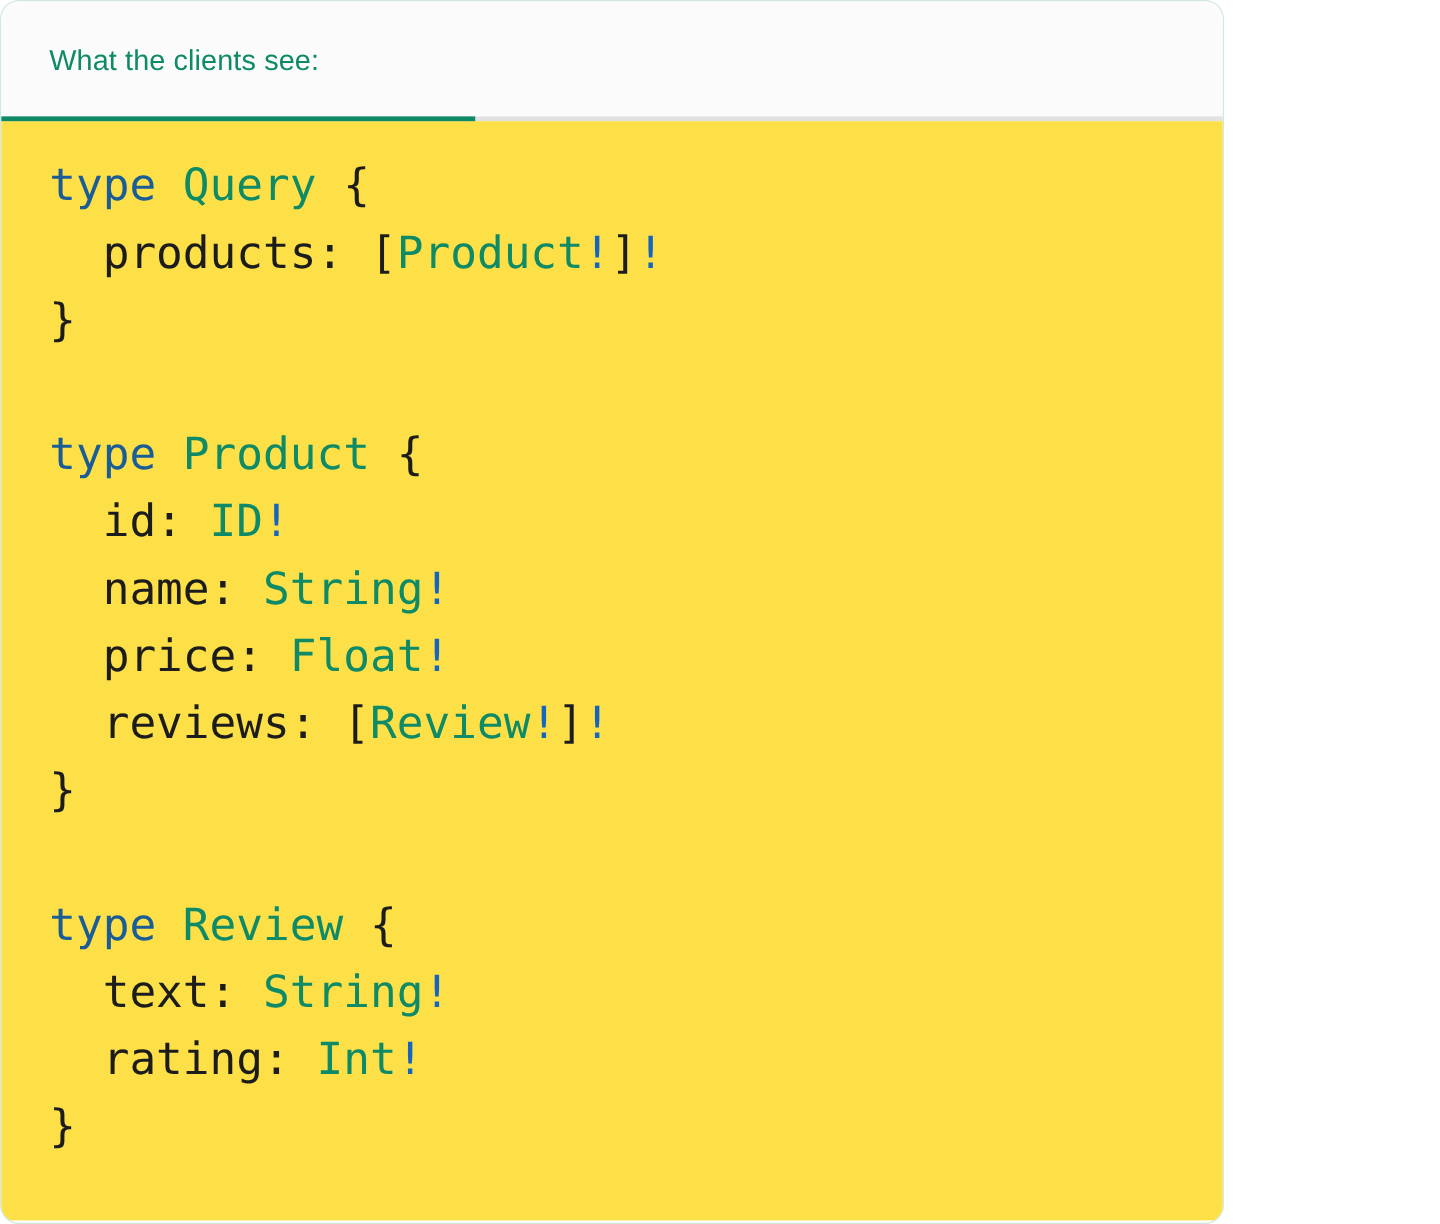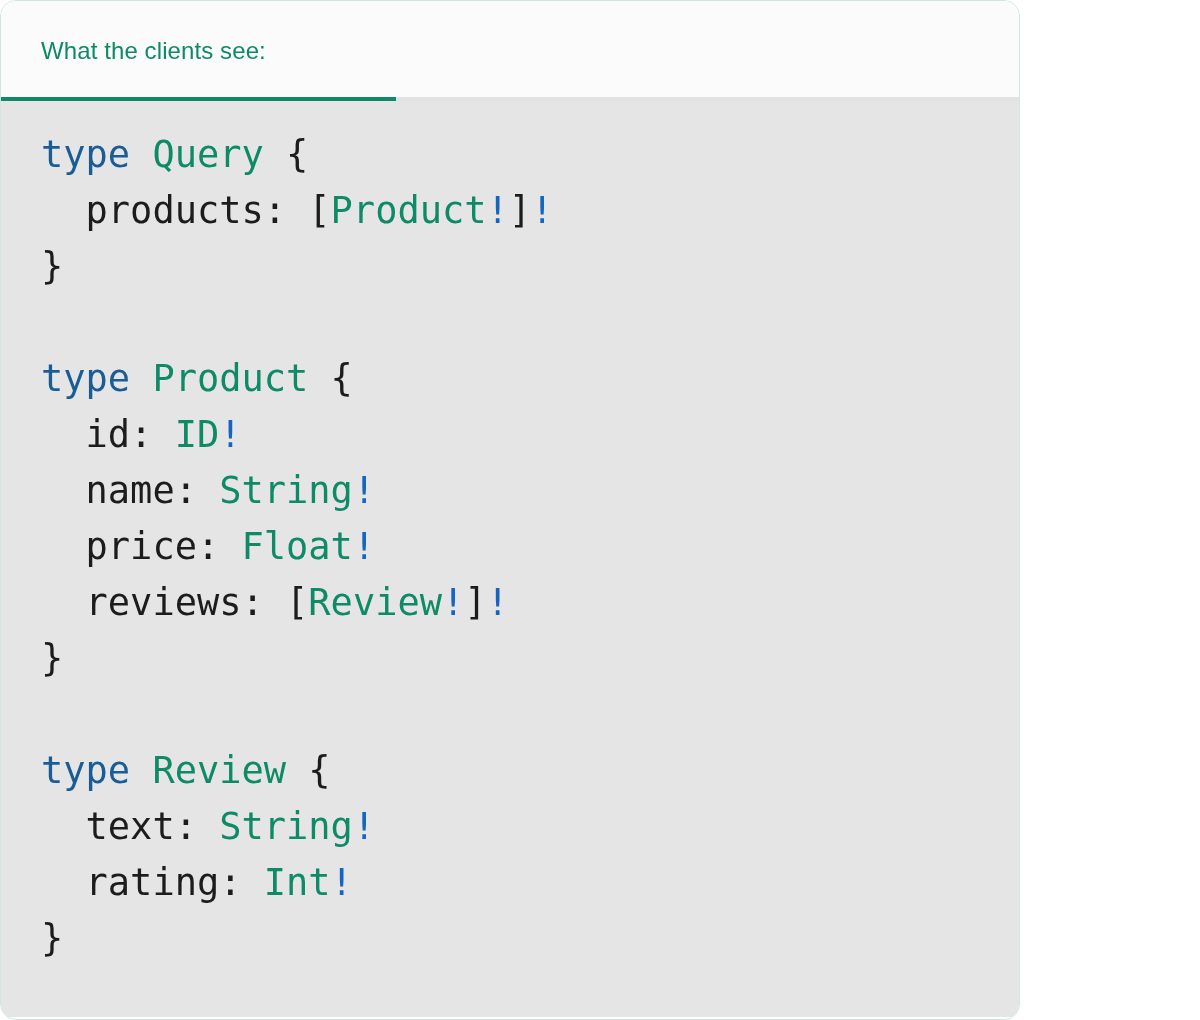"type Query {" .code-area { background: #e5e5e5 -> #fde047 }
